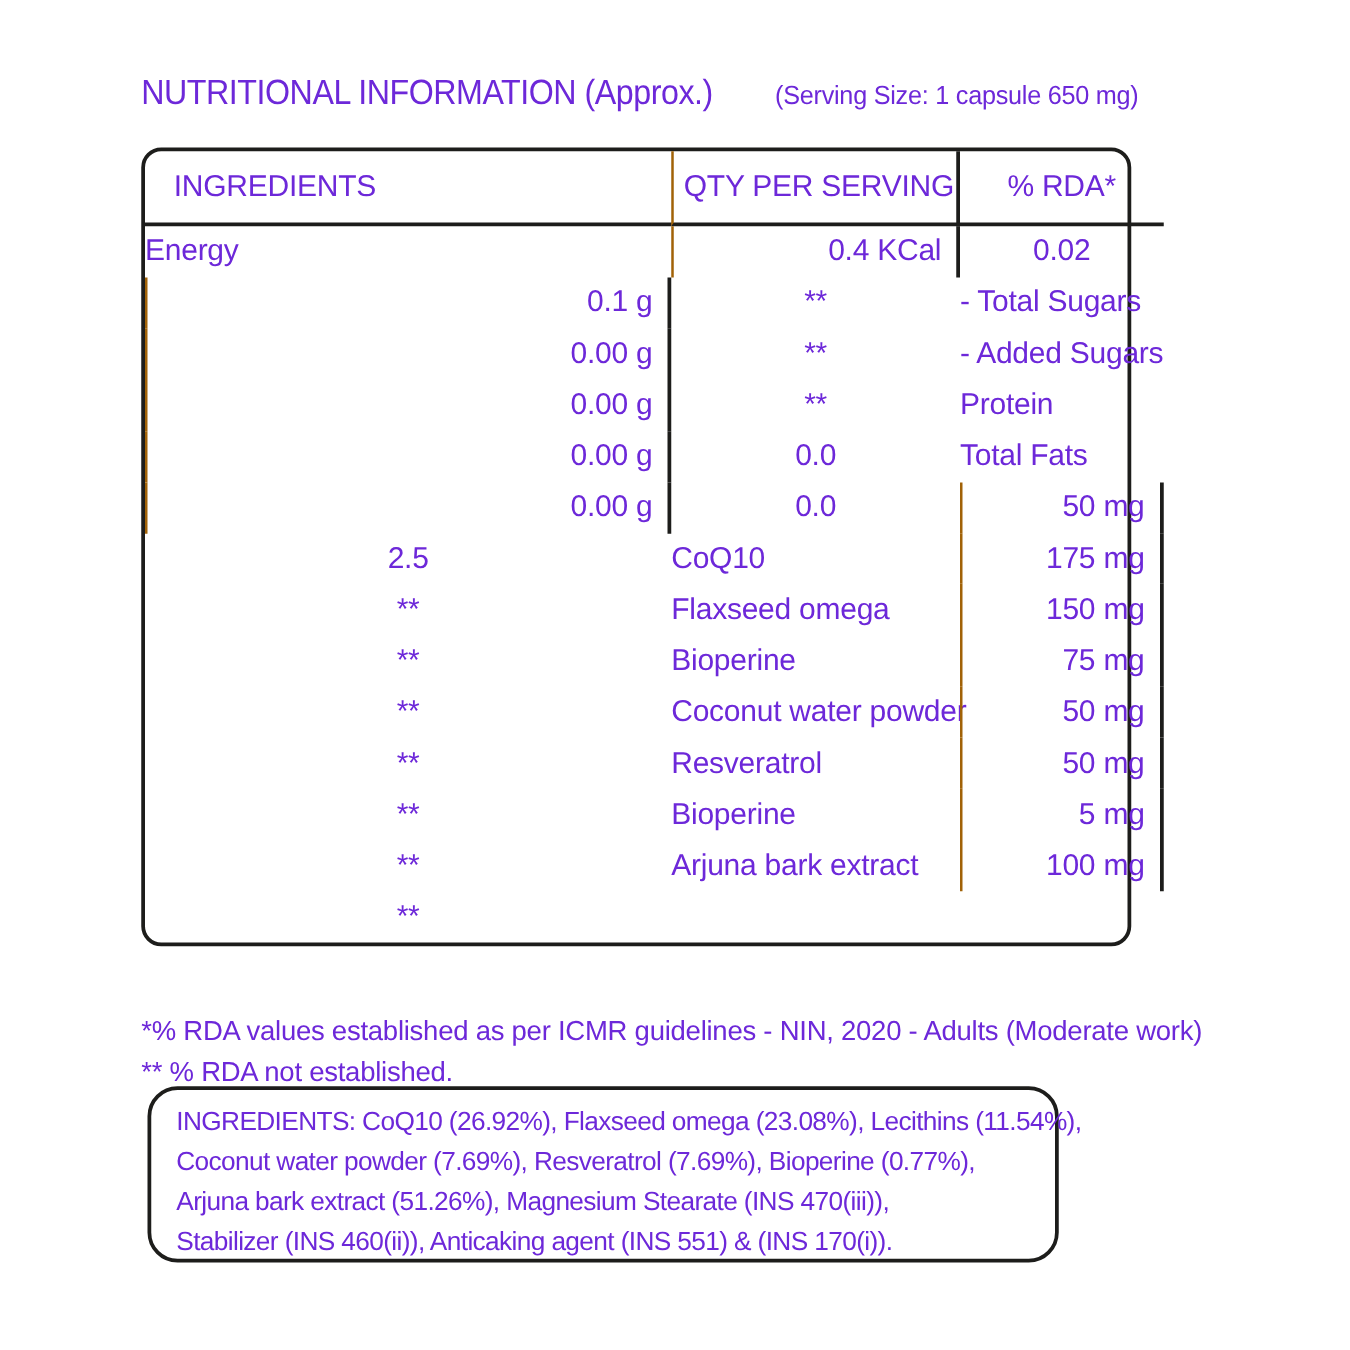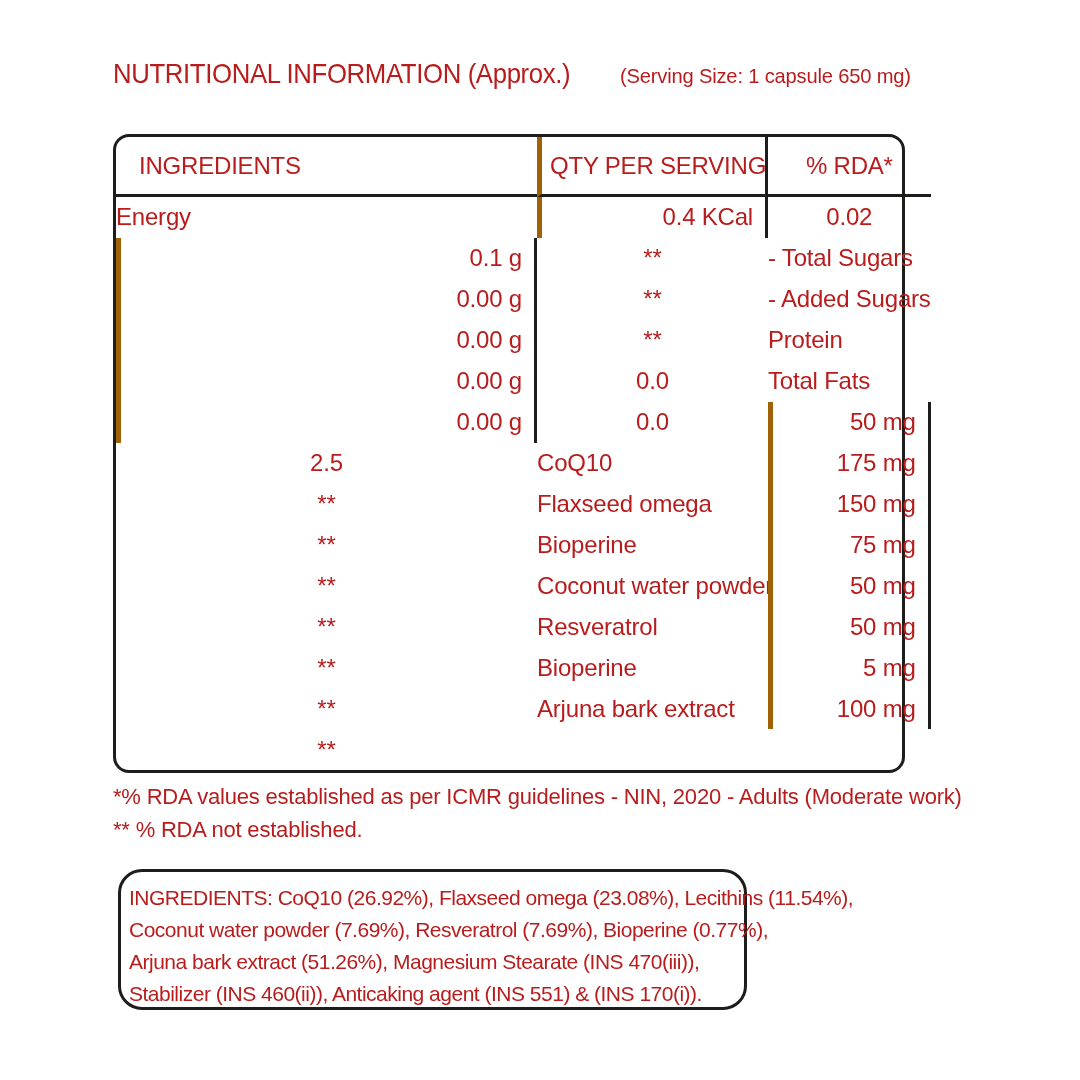"NUTRITIONAL INFORMATION (Approx.)" .canvas { color: #b91c1c -> #6d28d9 }
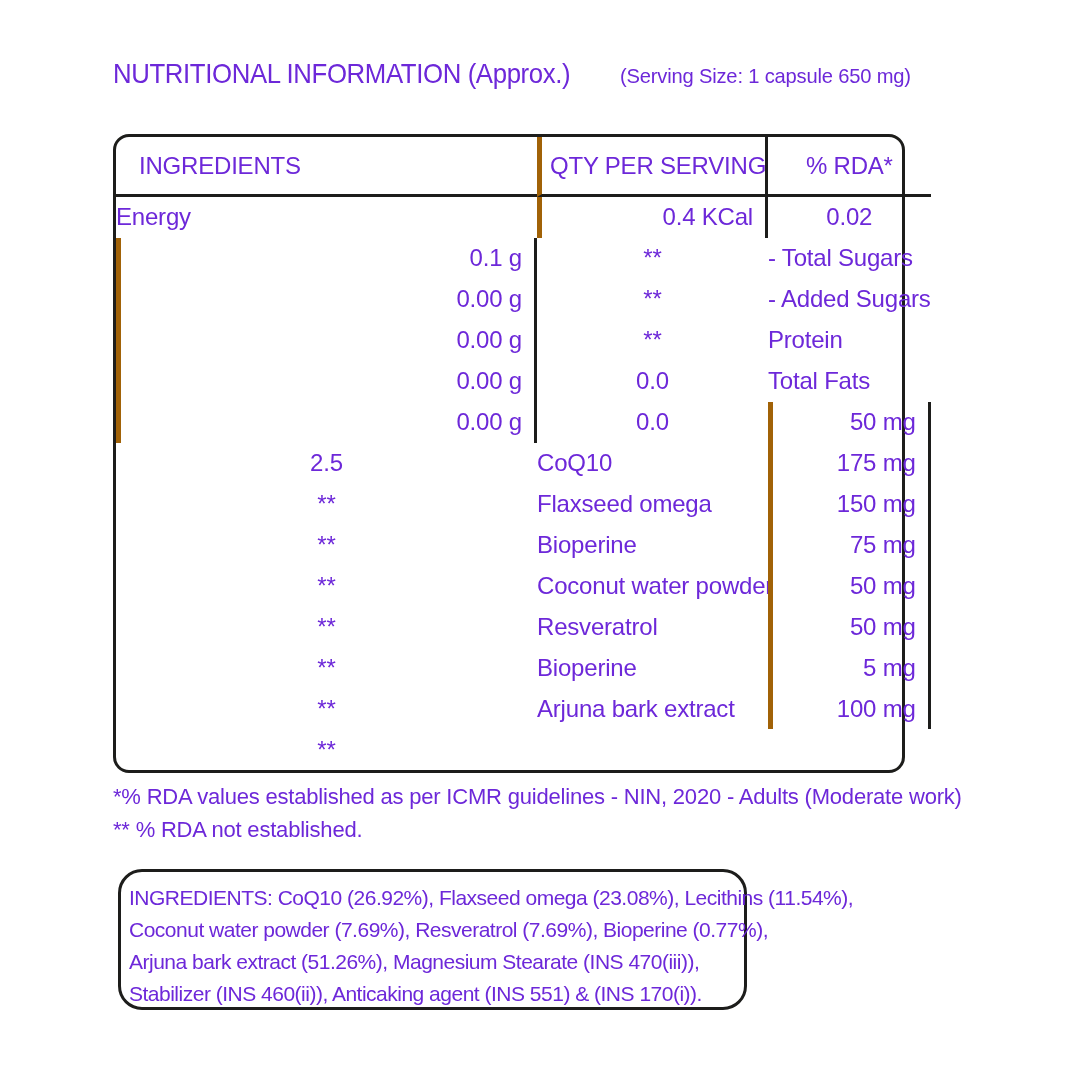"INGREDIENTS" .ntable { margin-top: 16px -> none }
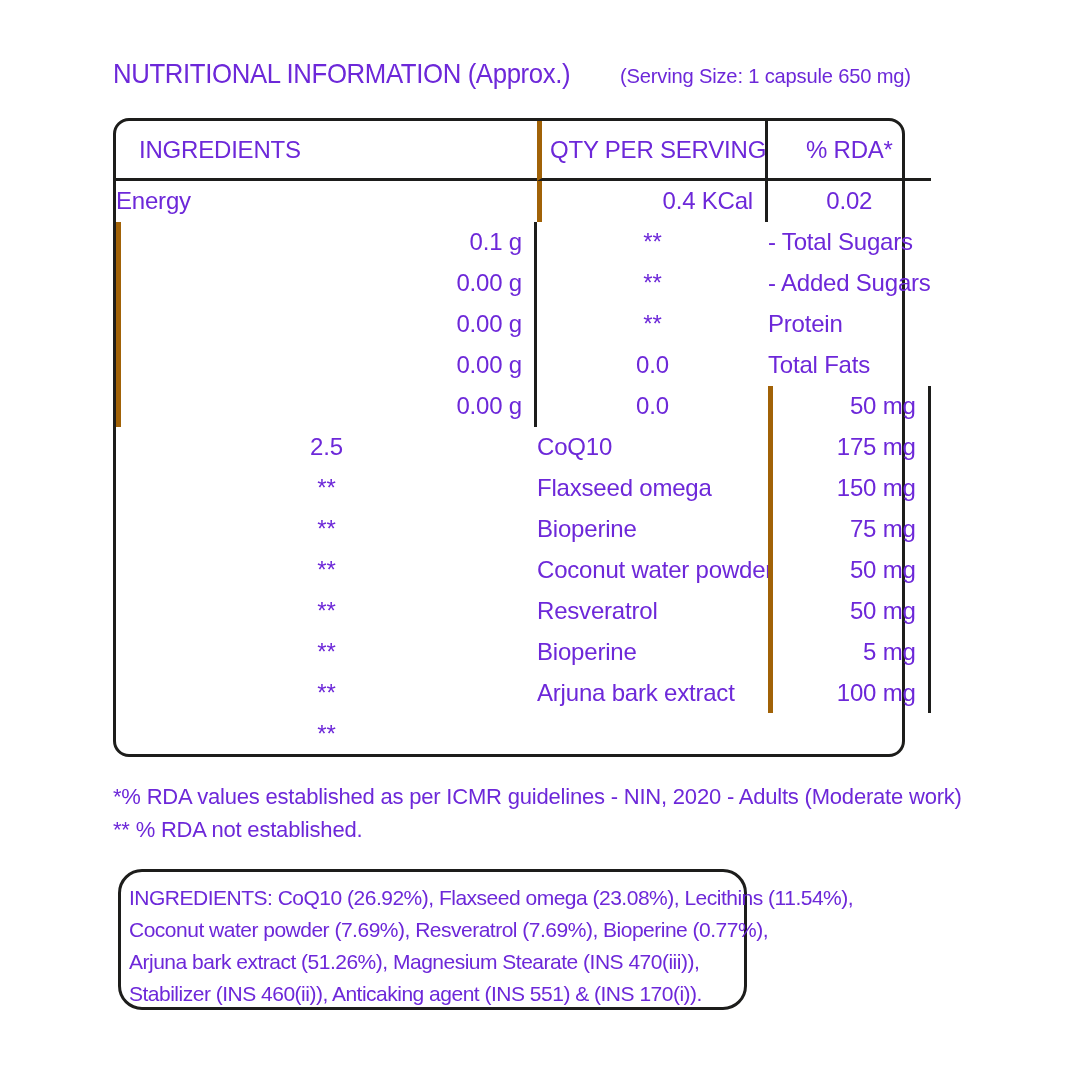"QTY PER SERVING" .mid { border-left: 5px solid #a16207 -> 2px solid #a16207 }
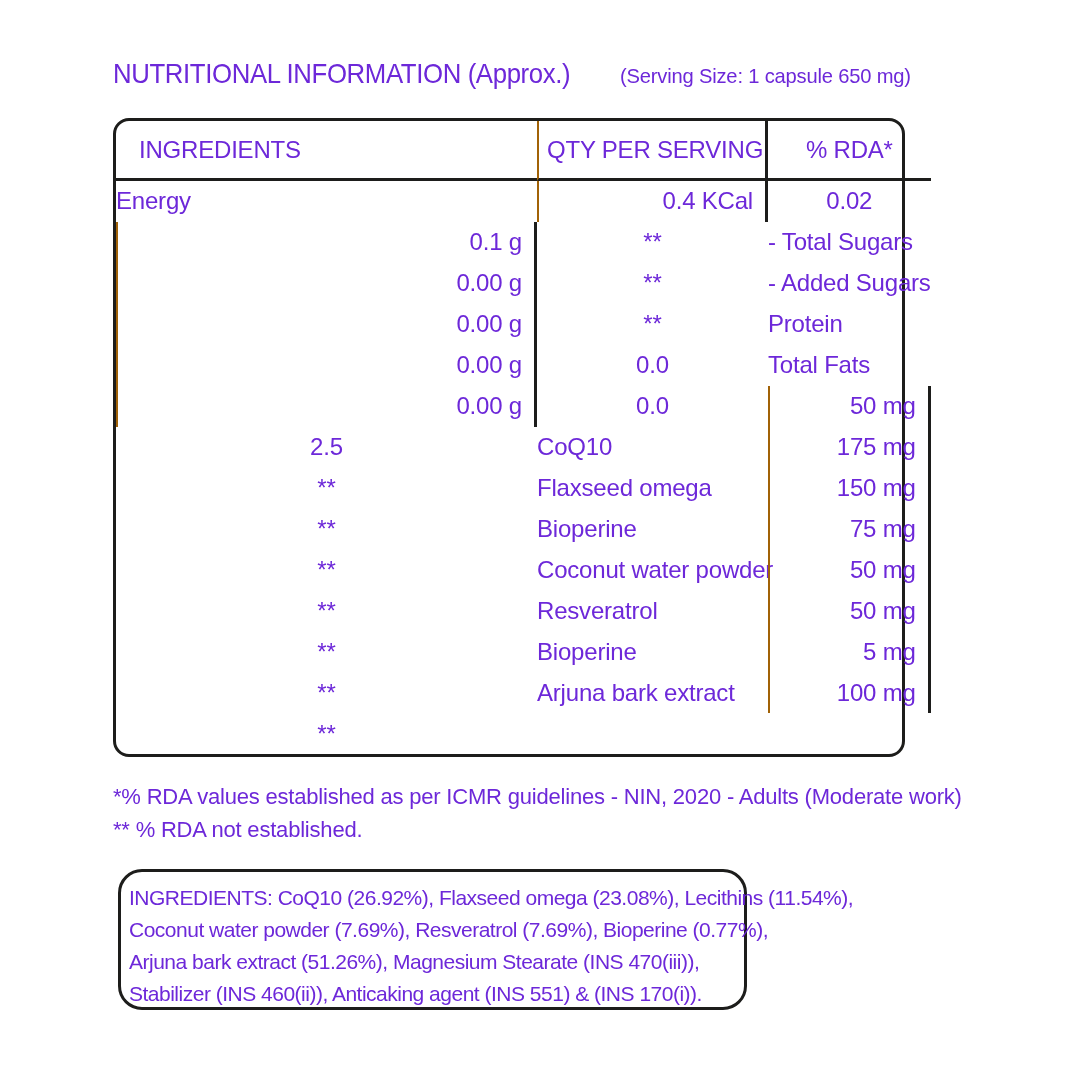"*% RDA values established as" .footnotes { top: 780px -> 808px }
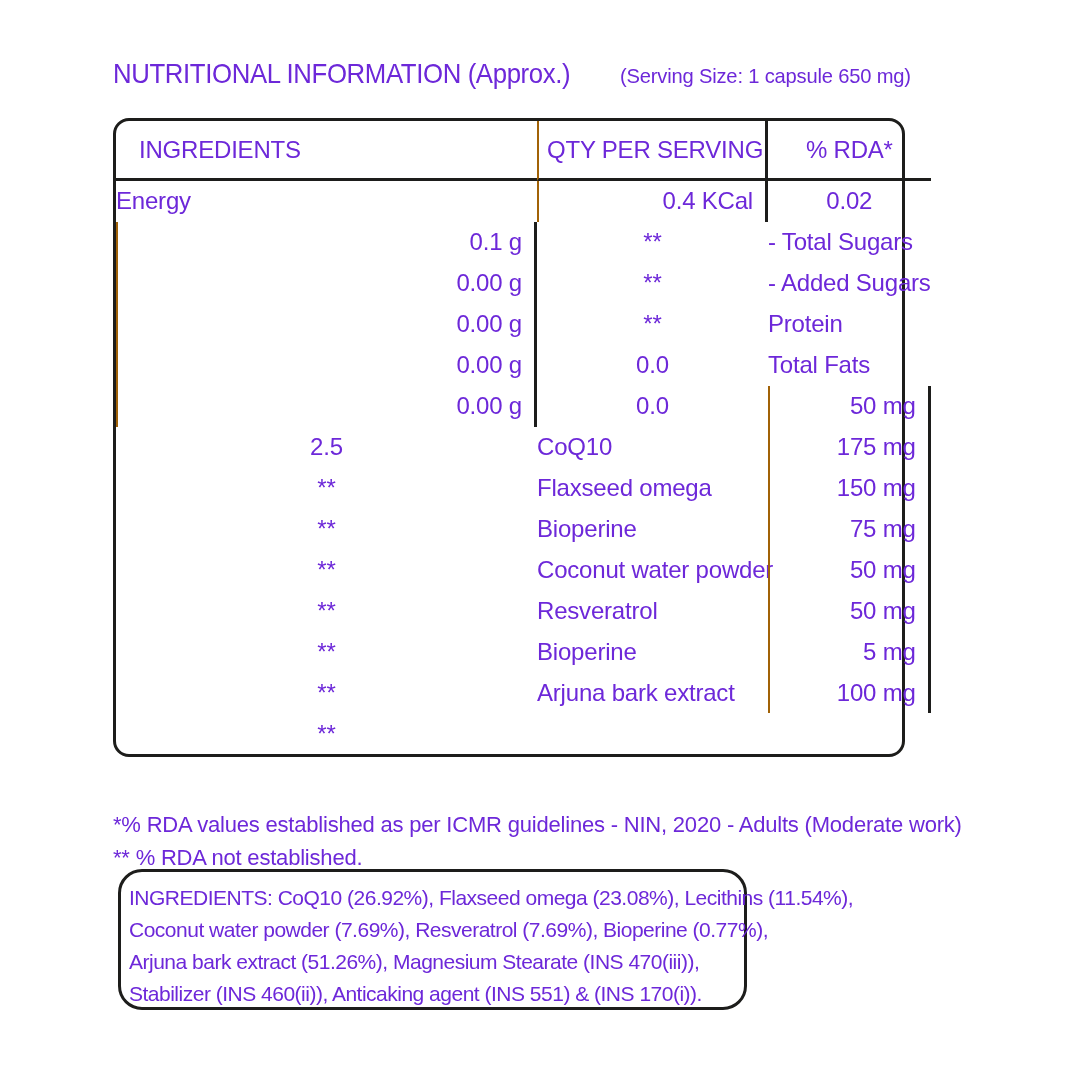"INGREDIENTS: CoQ10 (26.92%), Flaxseed" .ingbox { padding: 10px 12px 0 8px -> 10px 12px 0 20px; width: 629px -> 729px }
